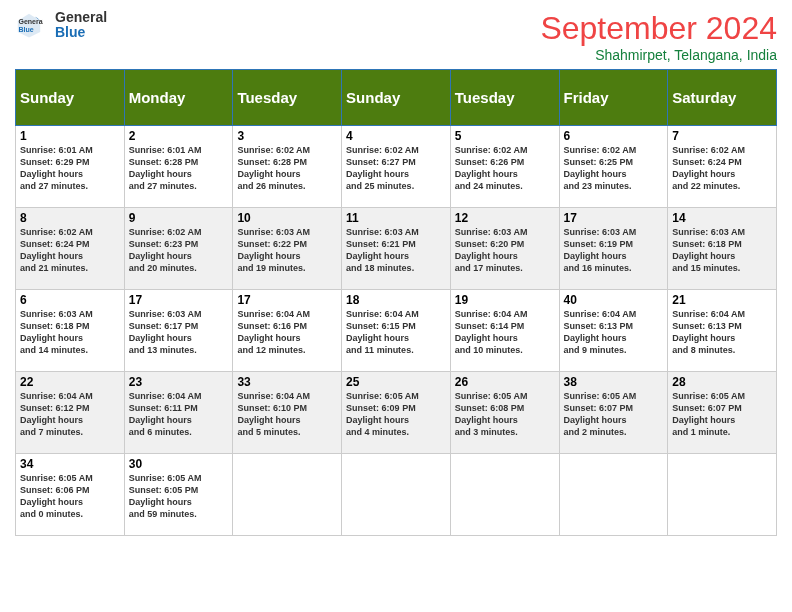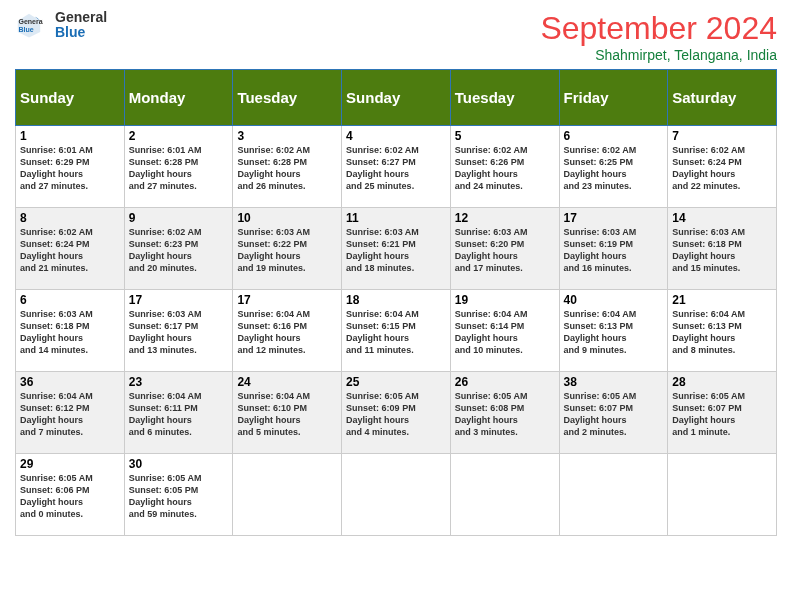"36" span.day-num { text: 36 -> 22 }
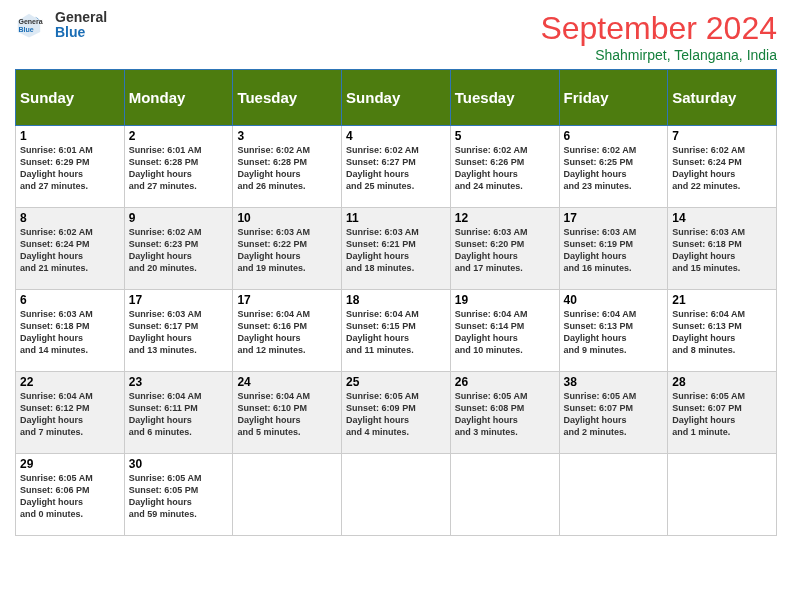"24" span.day-num { text: 24 -> 33 }
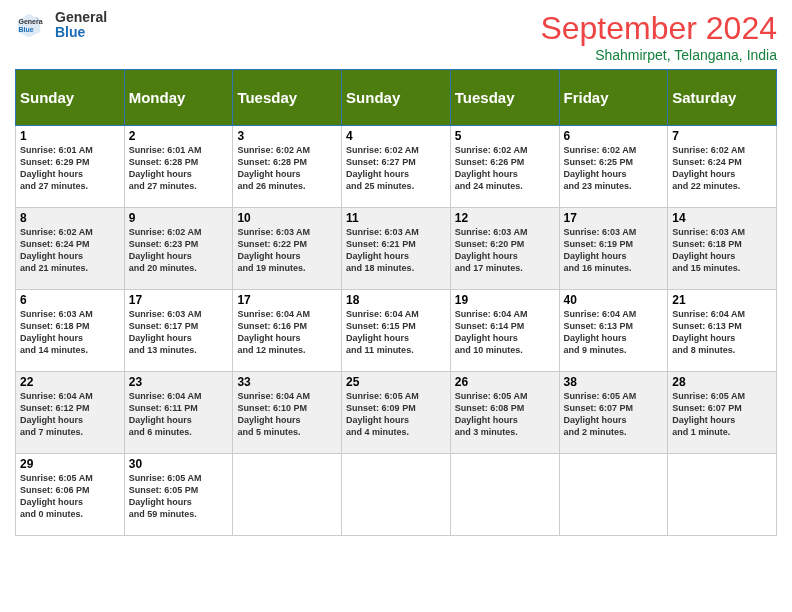"29" span.day-num { text: 29 -> 34 }
